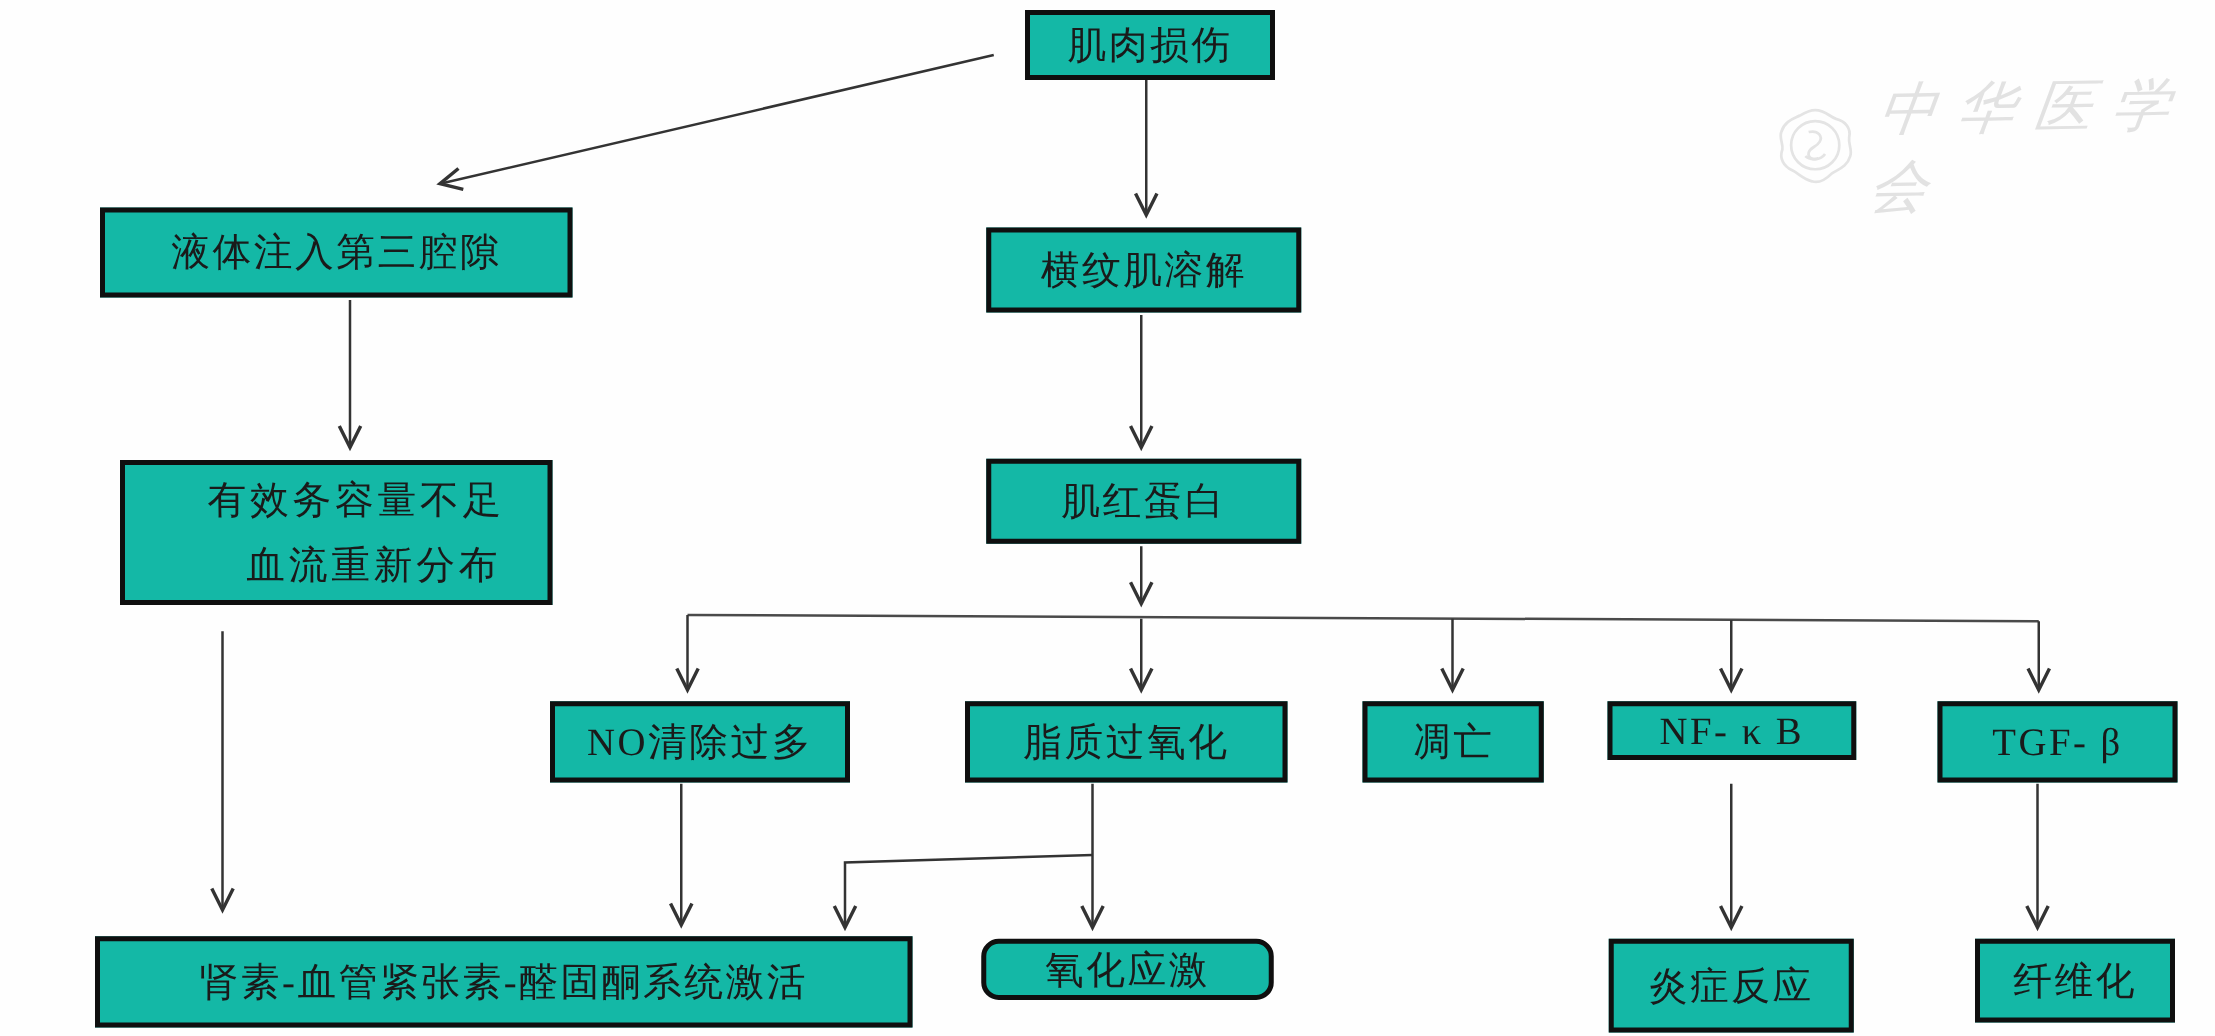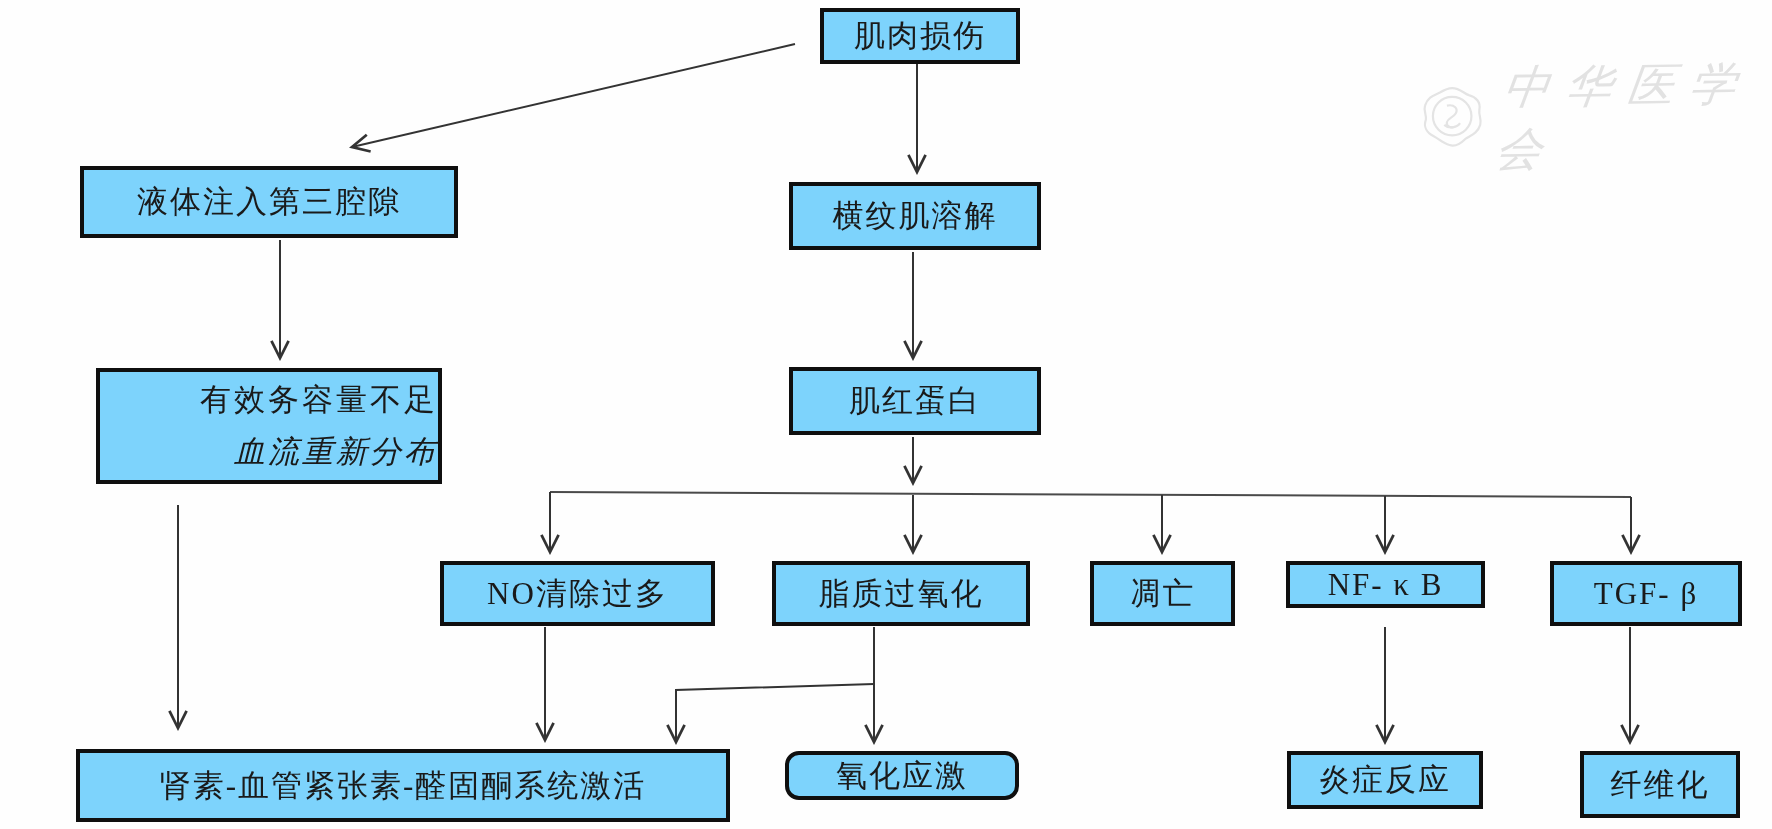"肌肉损伤" .node { background: #7dd3fc -> #14b8a6 }
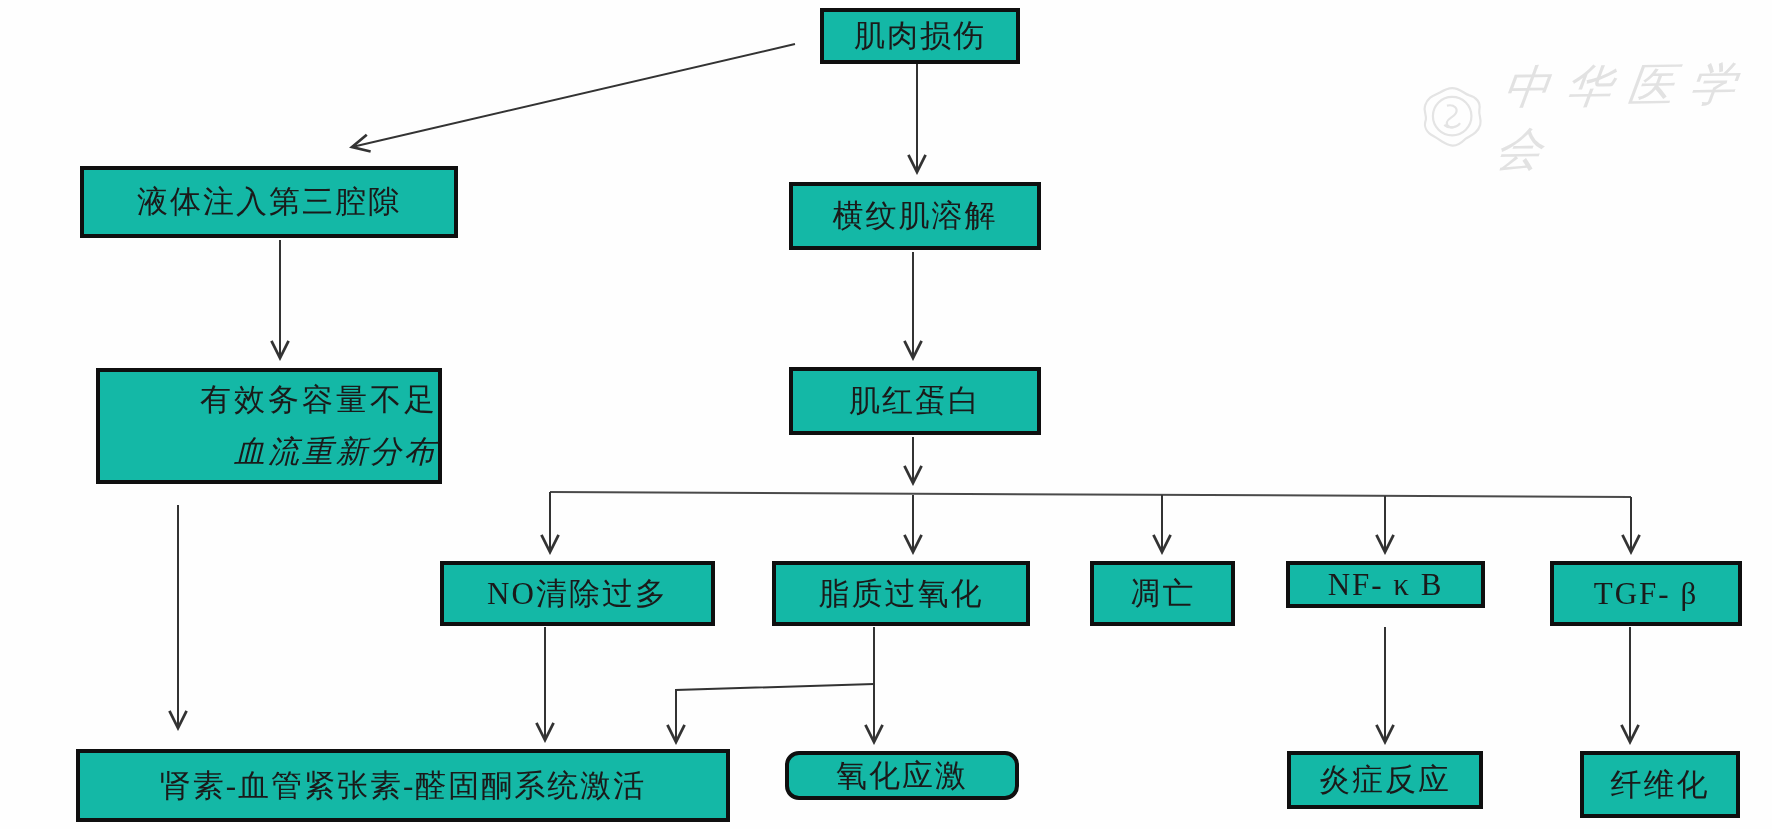"有效务容量不足" .node.twoline { align-items: flex-end -> center }
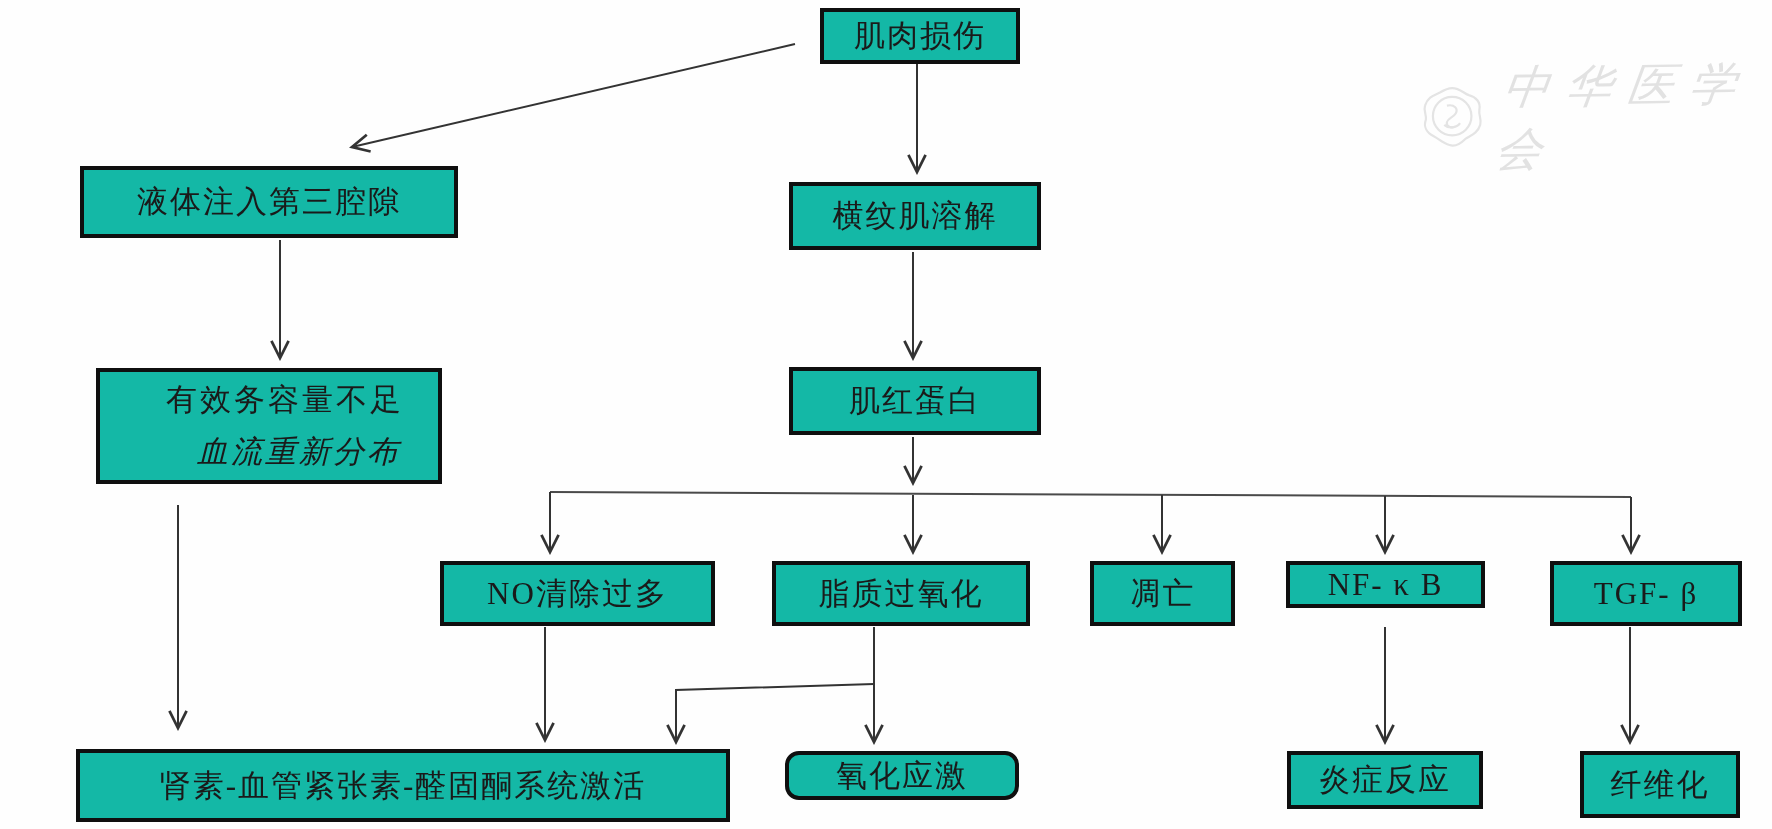"血流重新分布" .node.twoline .l2 { font-style: italic -> none }
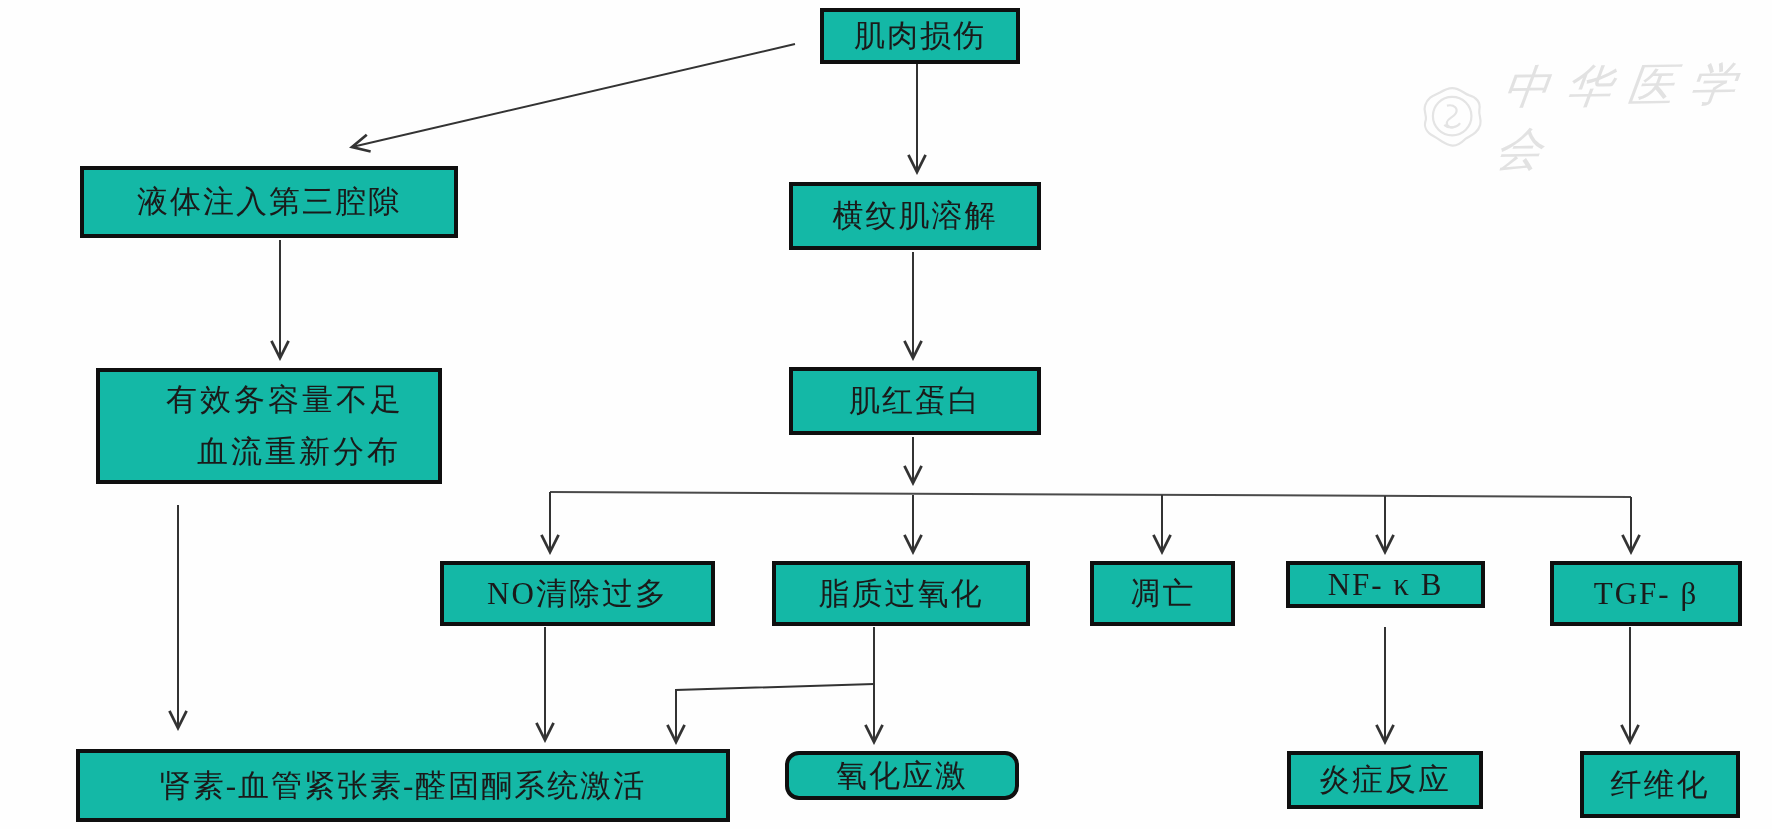"NO清除过多" div.node { width: 275px -> 240px }
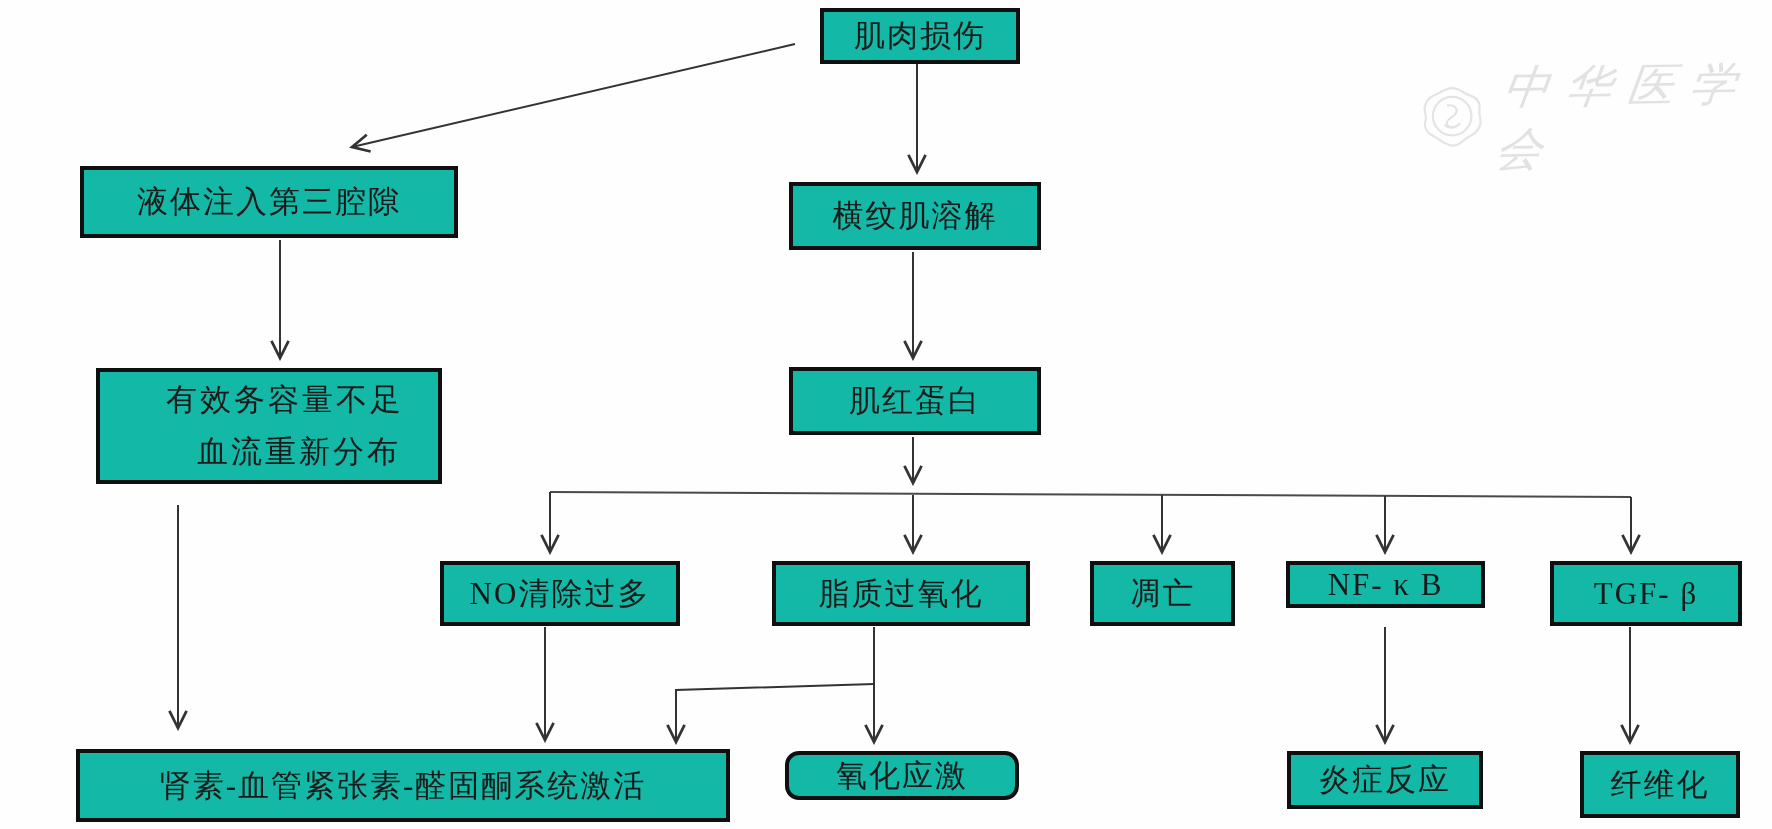"炎症反应" div.node { height: 58px -> 75px }
